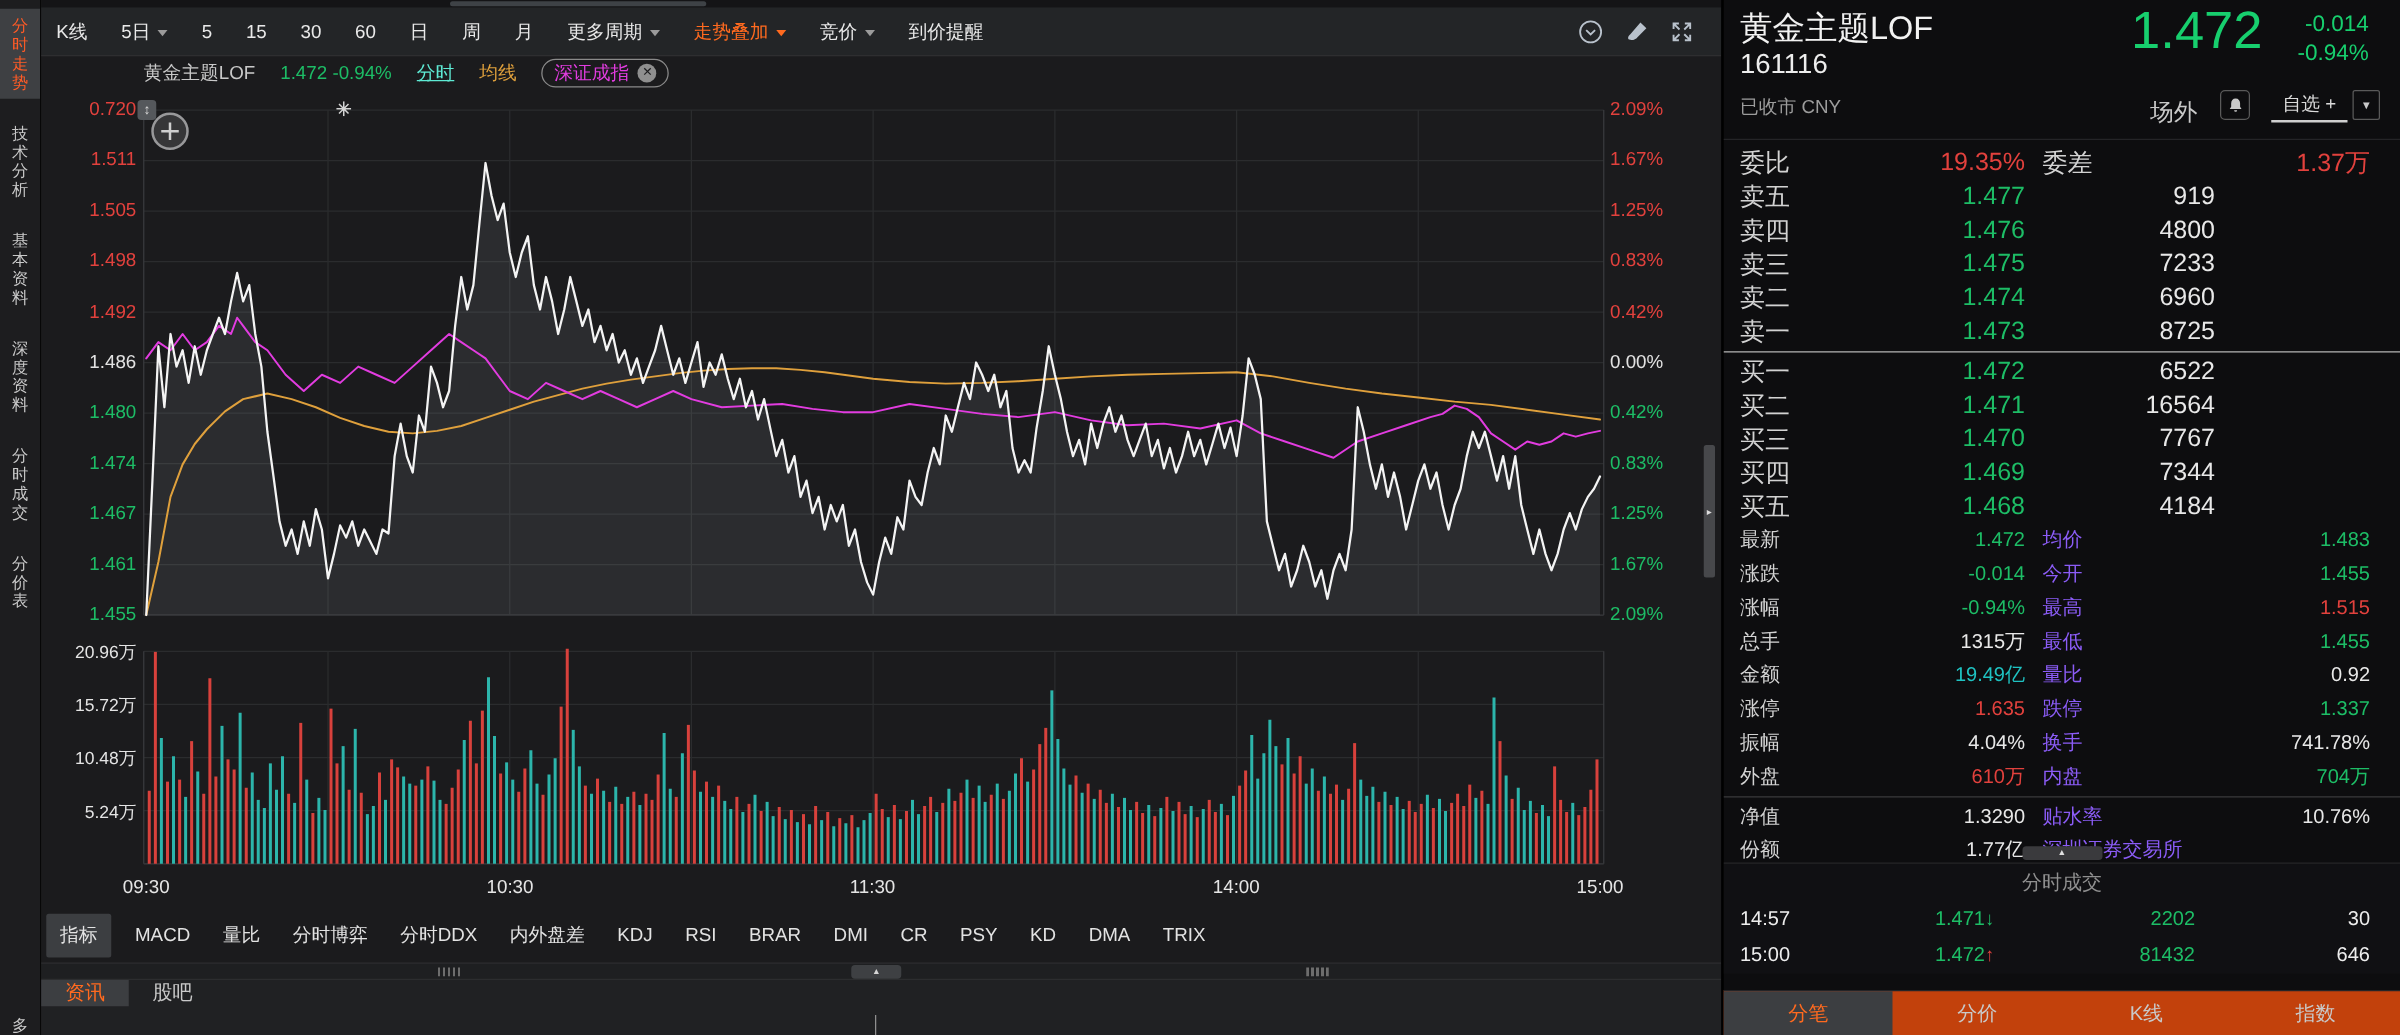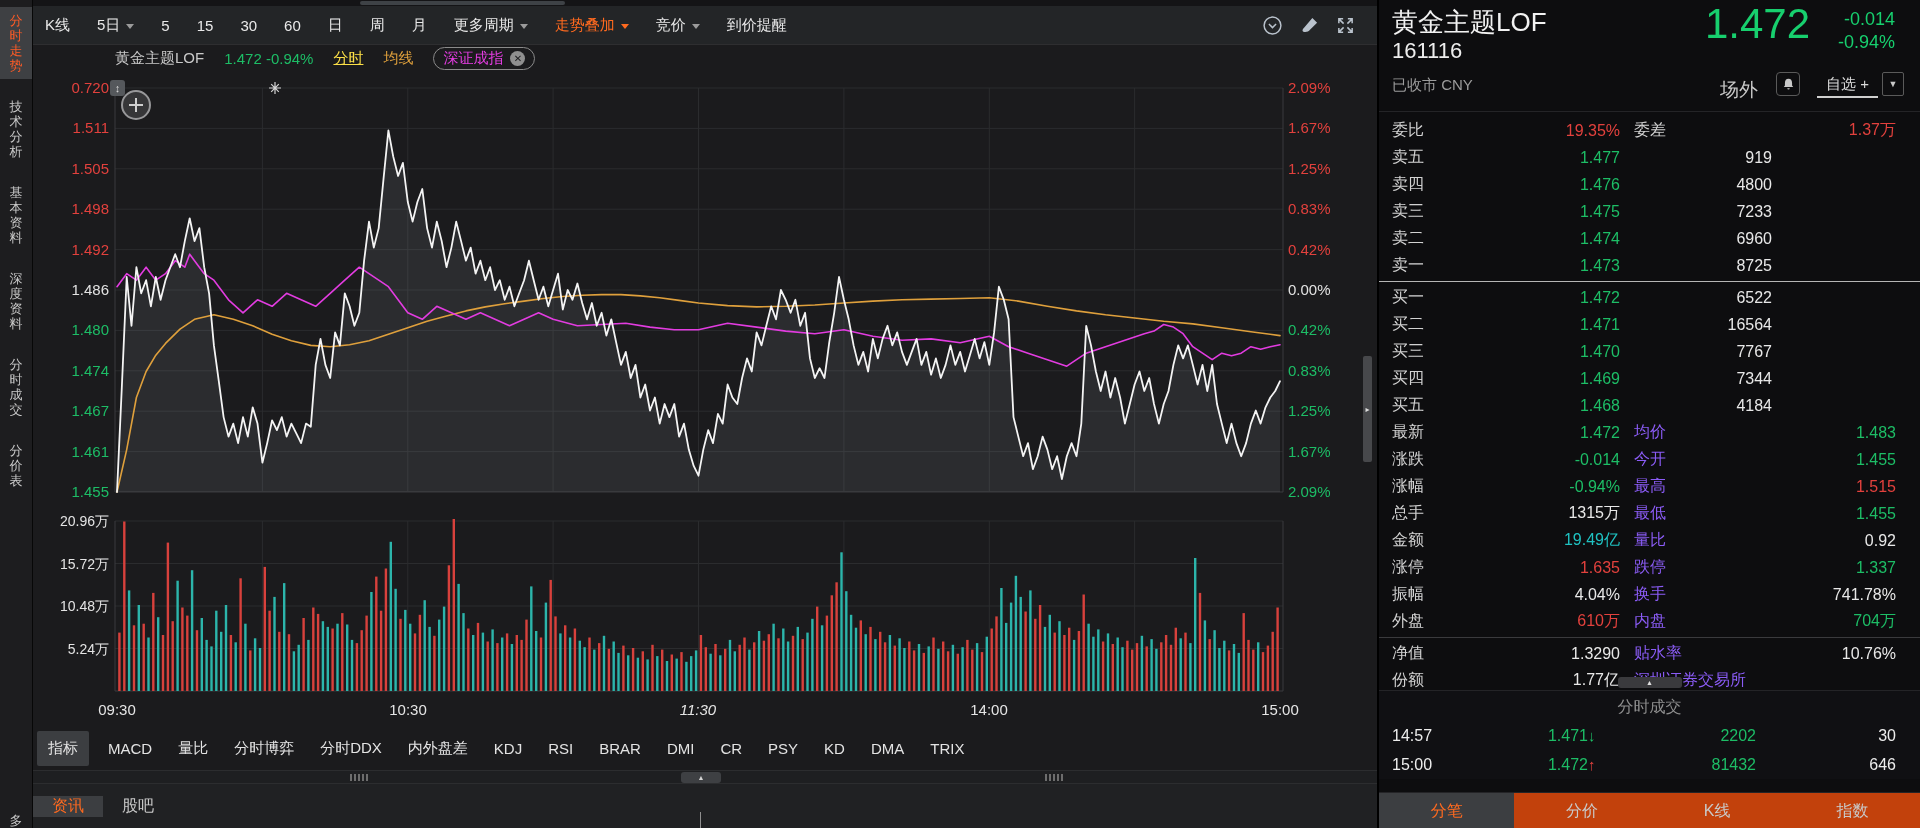"分时" .lg-min { color: #fde047 -> #5eead4 }
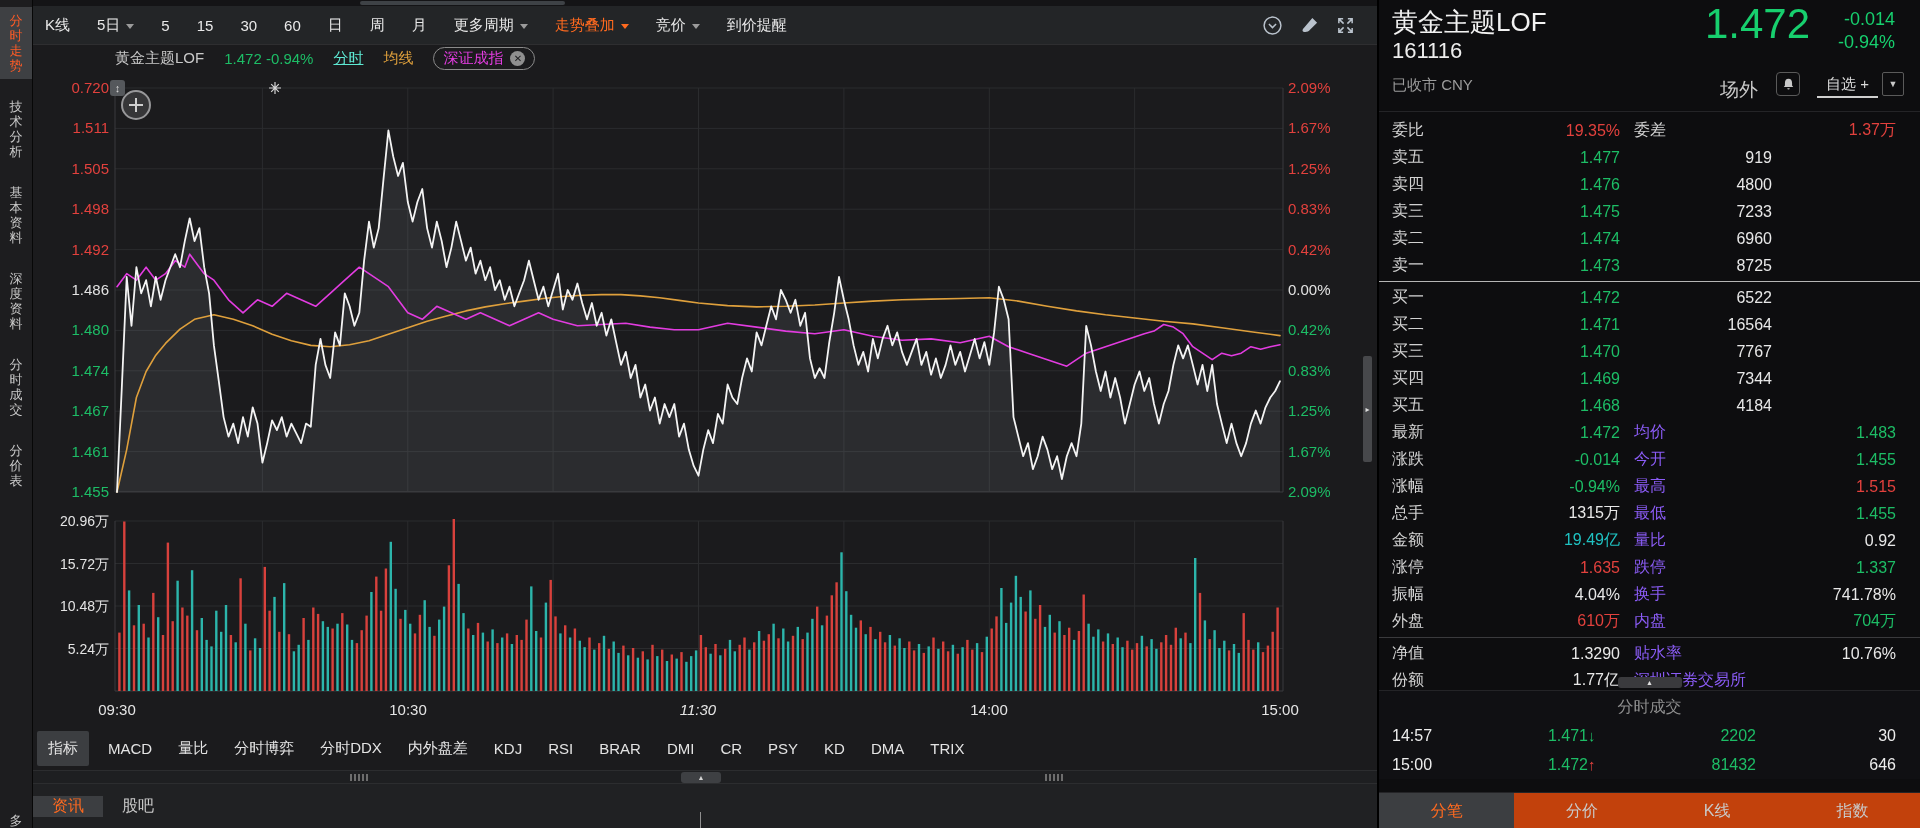"委比" .ob-row { font-size: 16px -> 20px }
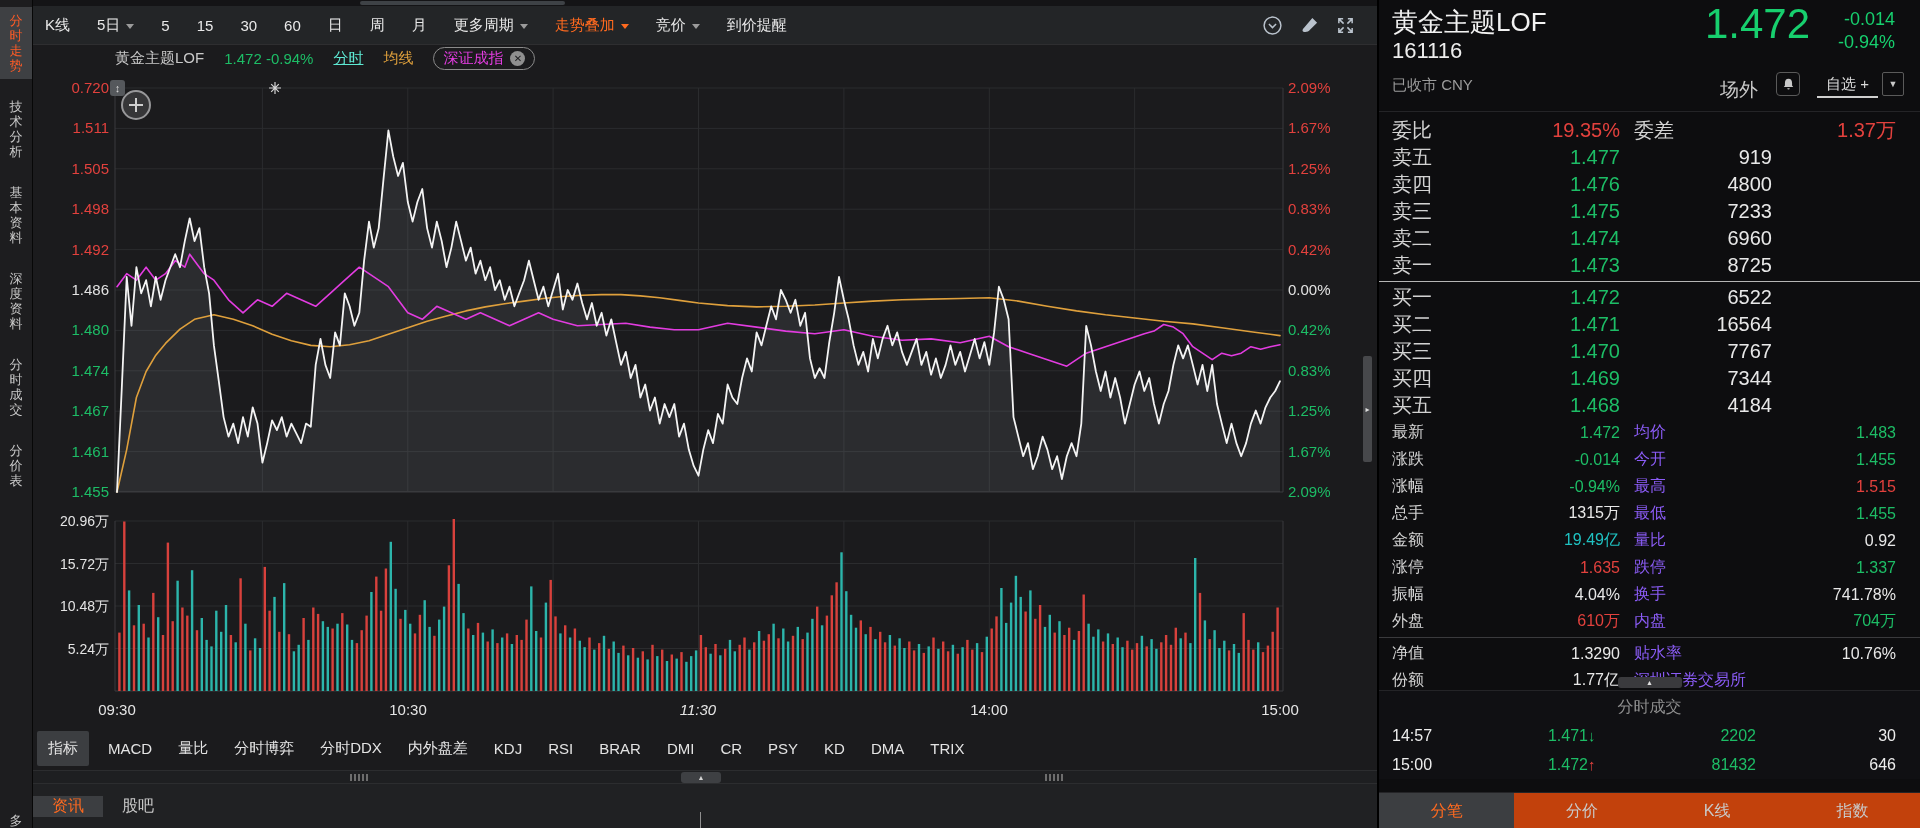"11:30" div.tl { font-style: italic -> none }
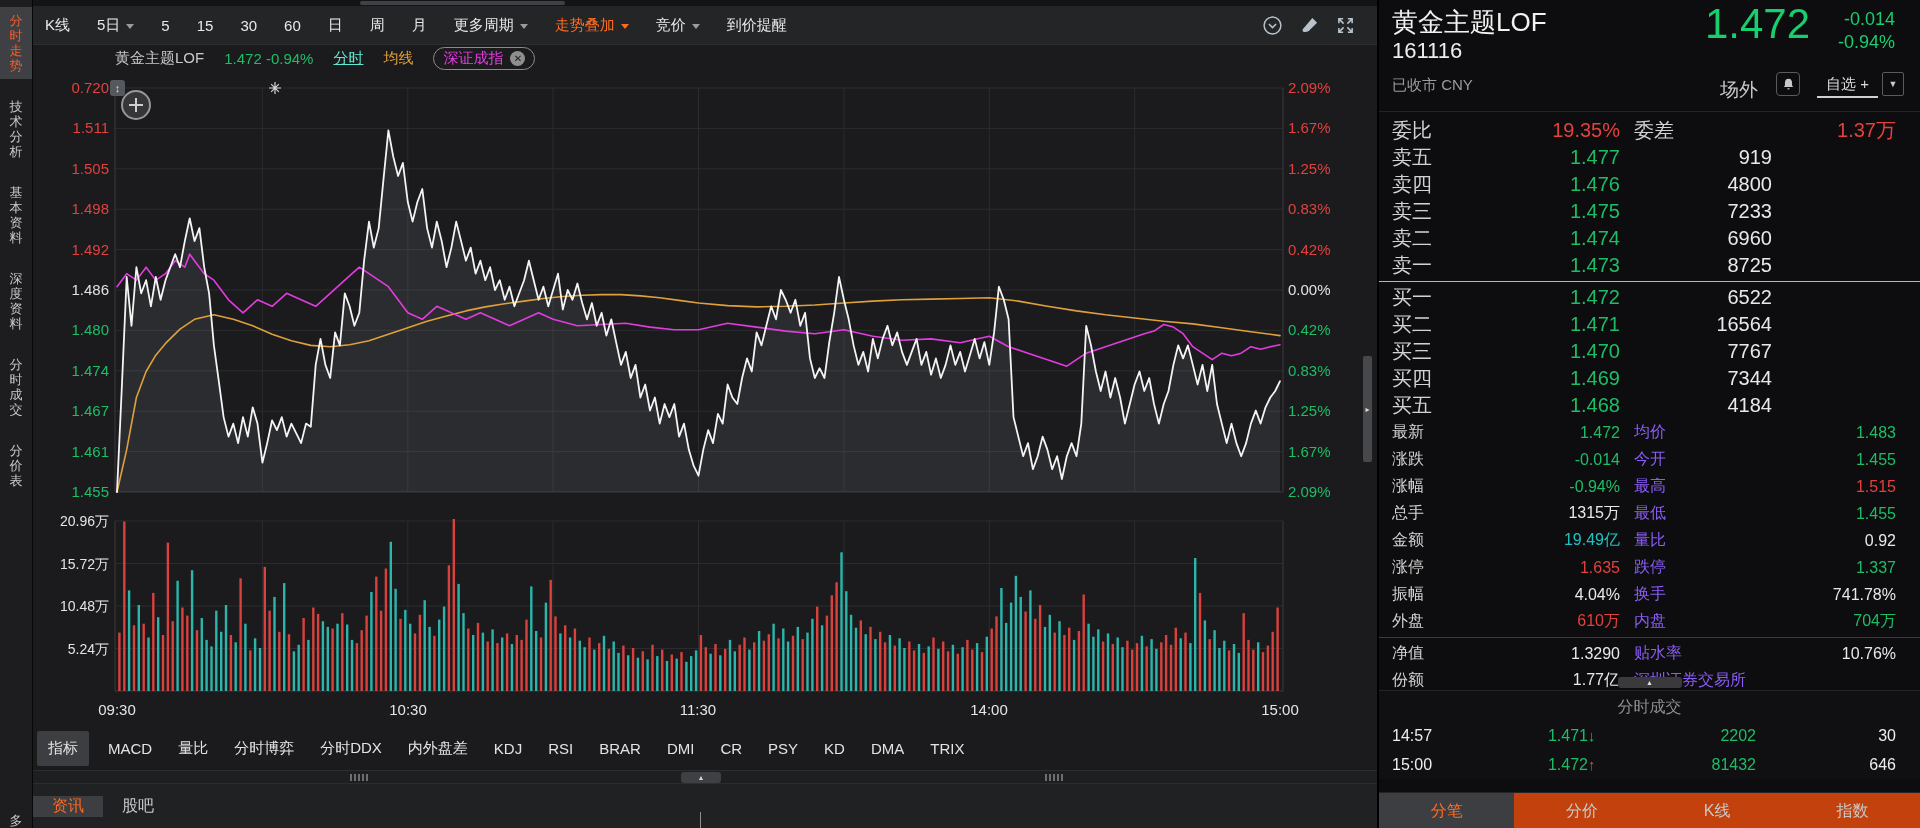"资讯" .newsbar { align-items: center -> flex-start }
